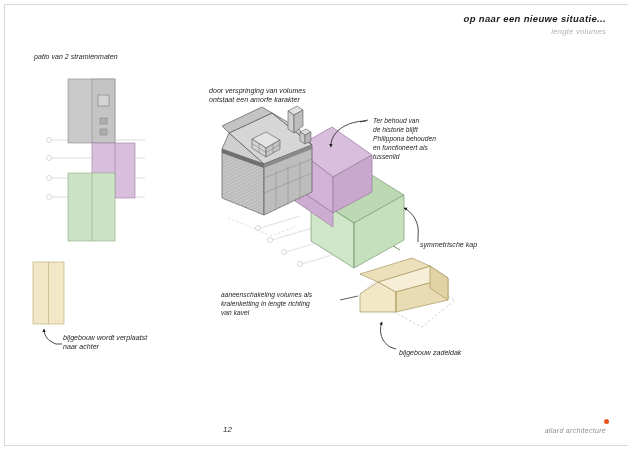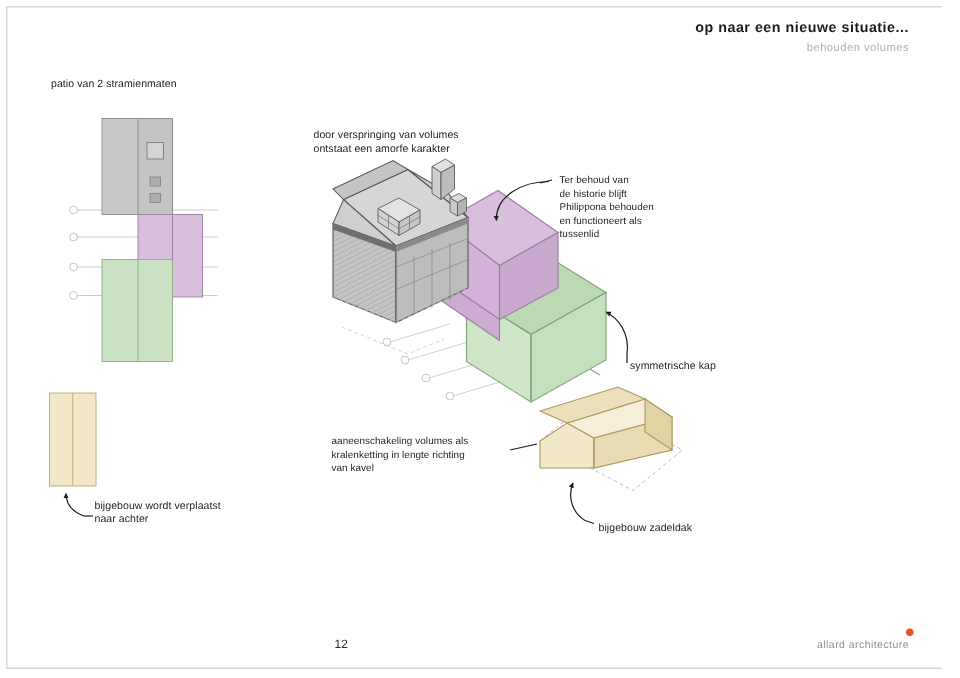"op naar een nieuwe situatie..." #slide { font-style: none -> italic }
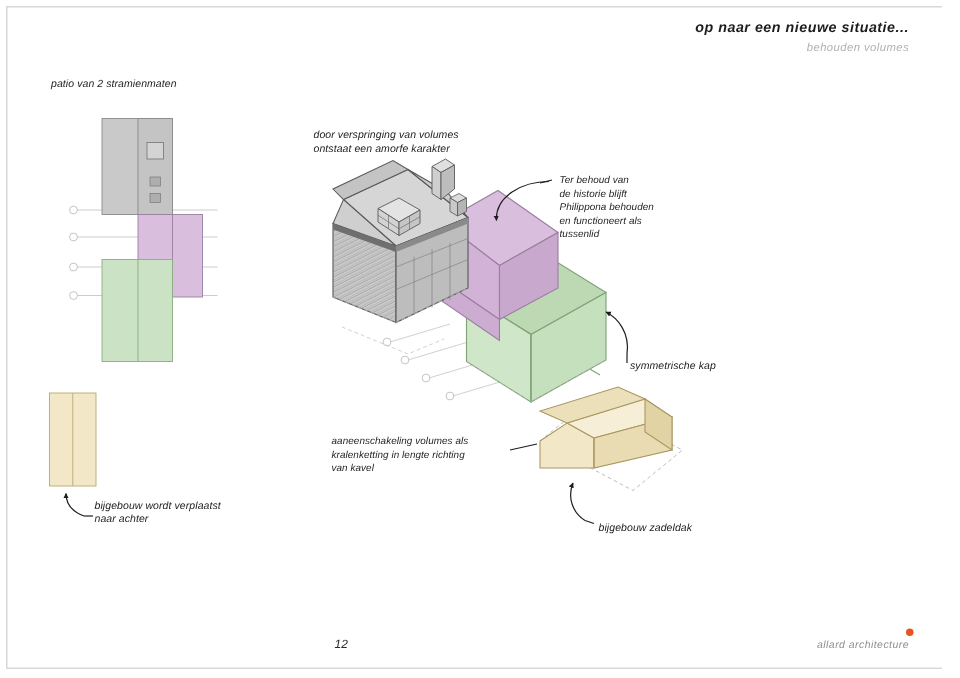"behouden volumes" div.hdr-sub { text: behouden -> lengte }
